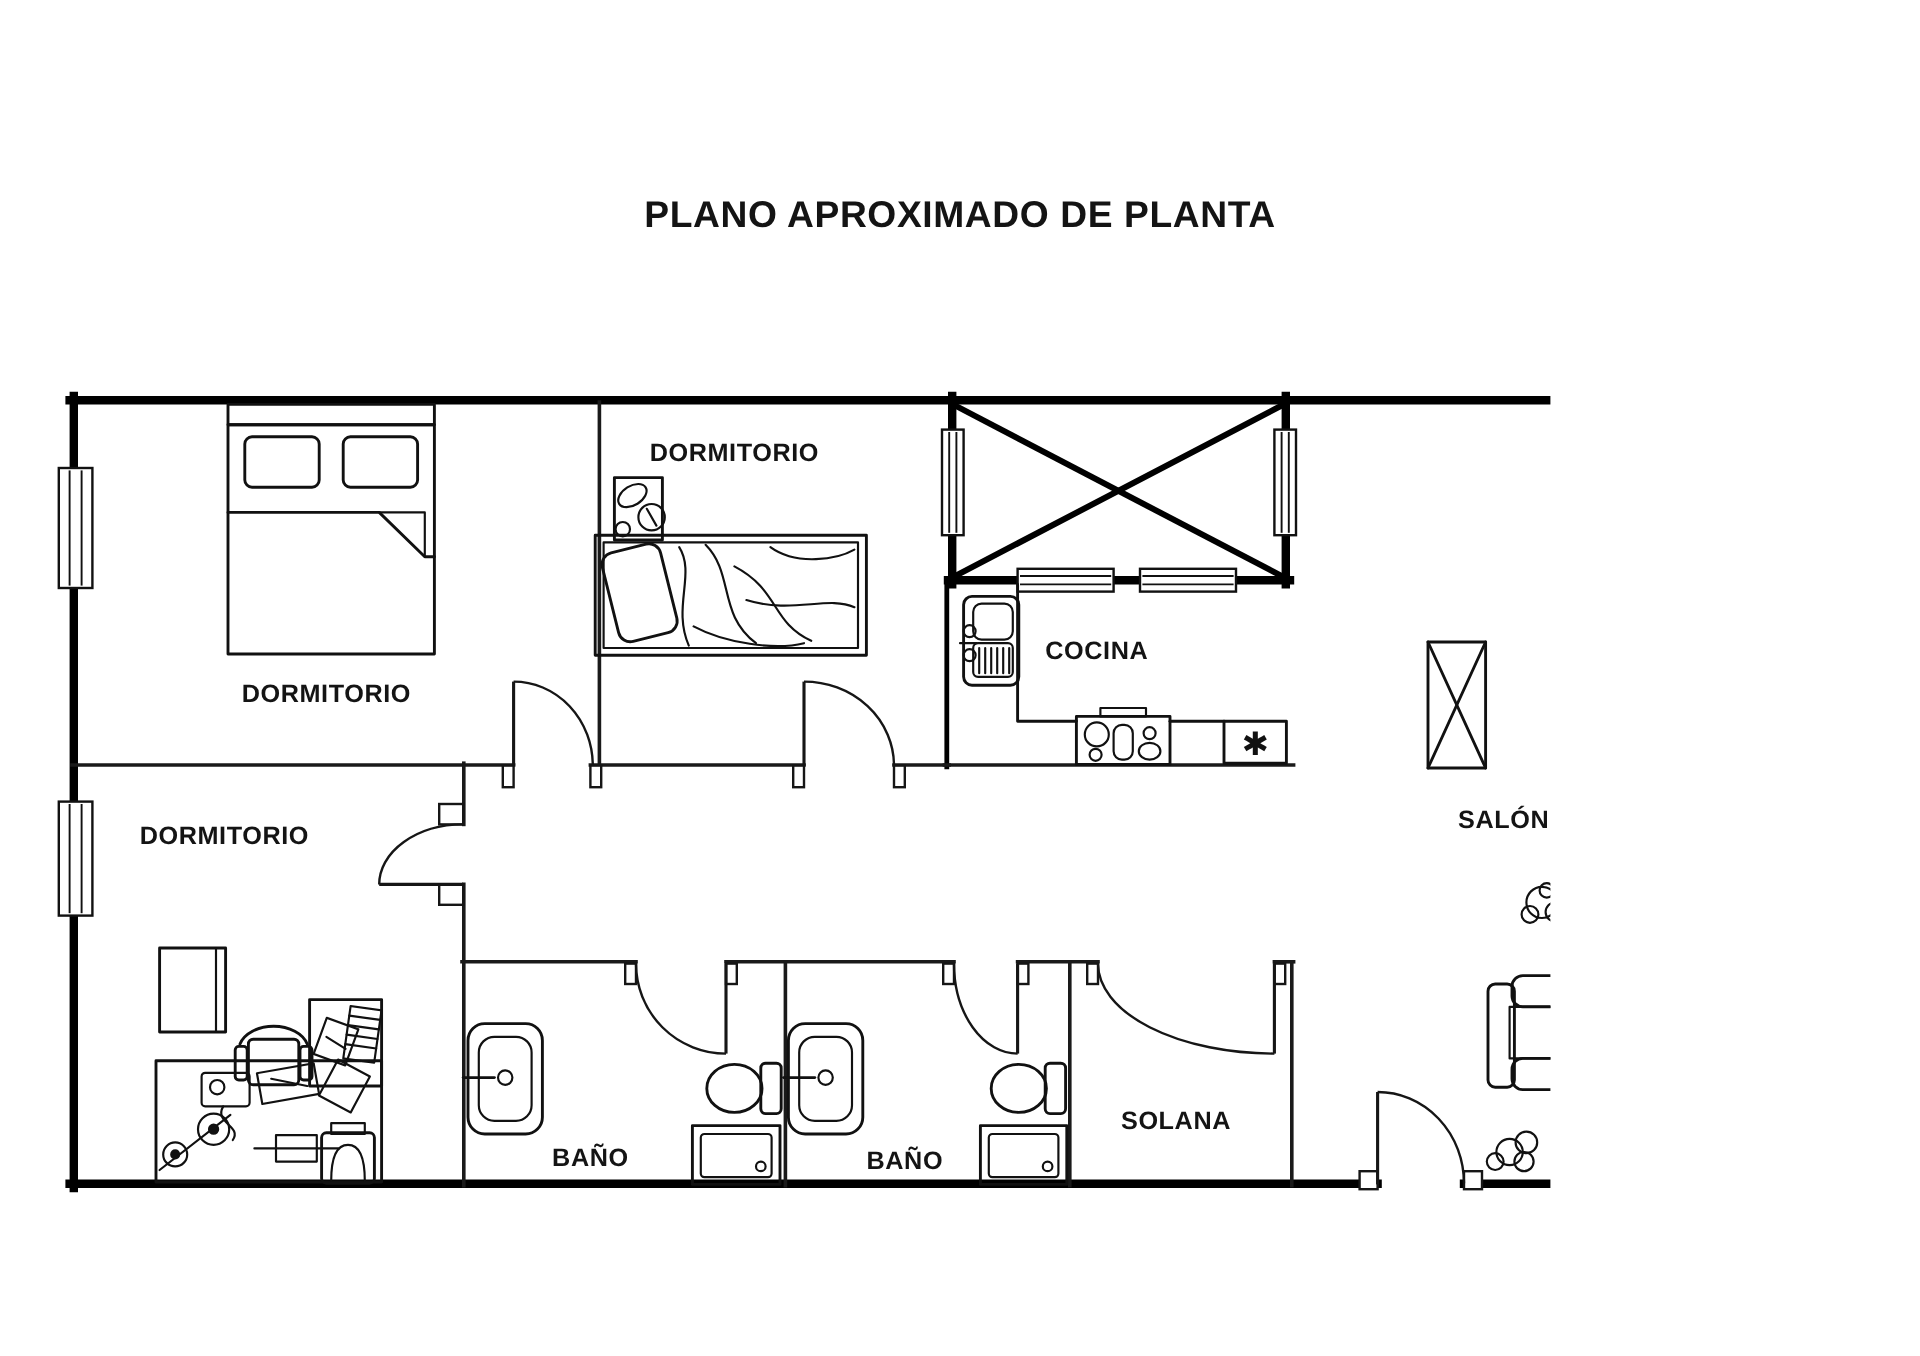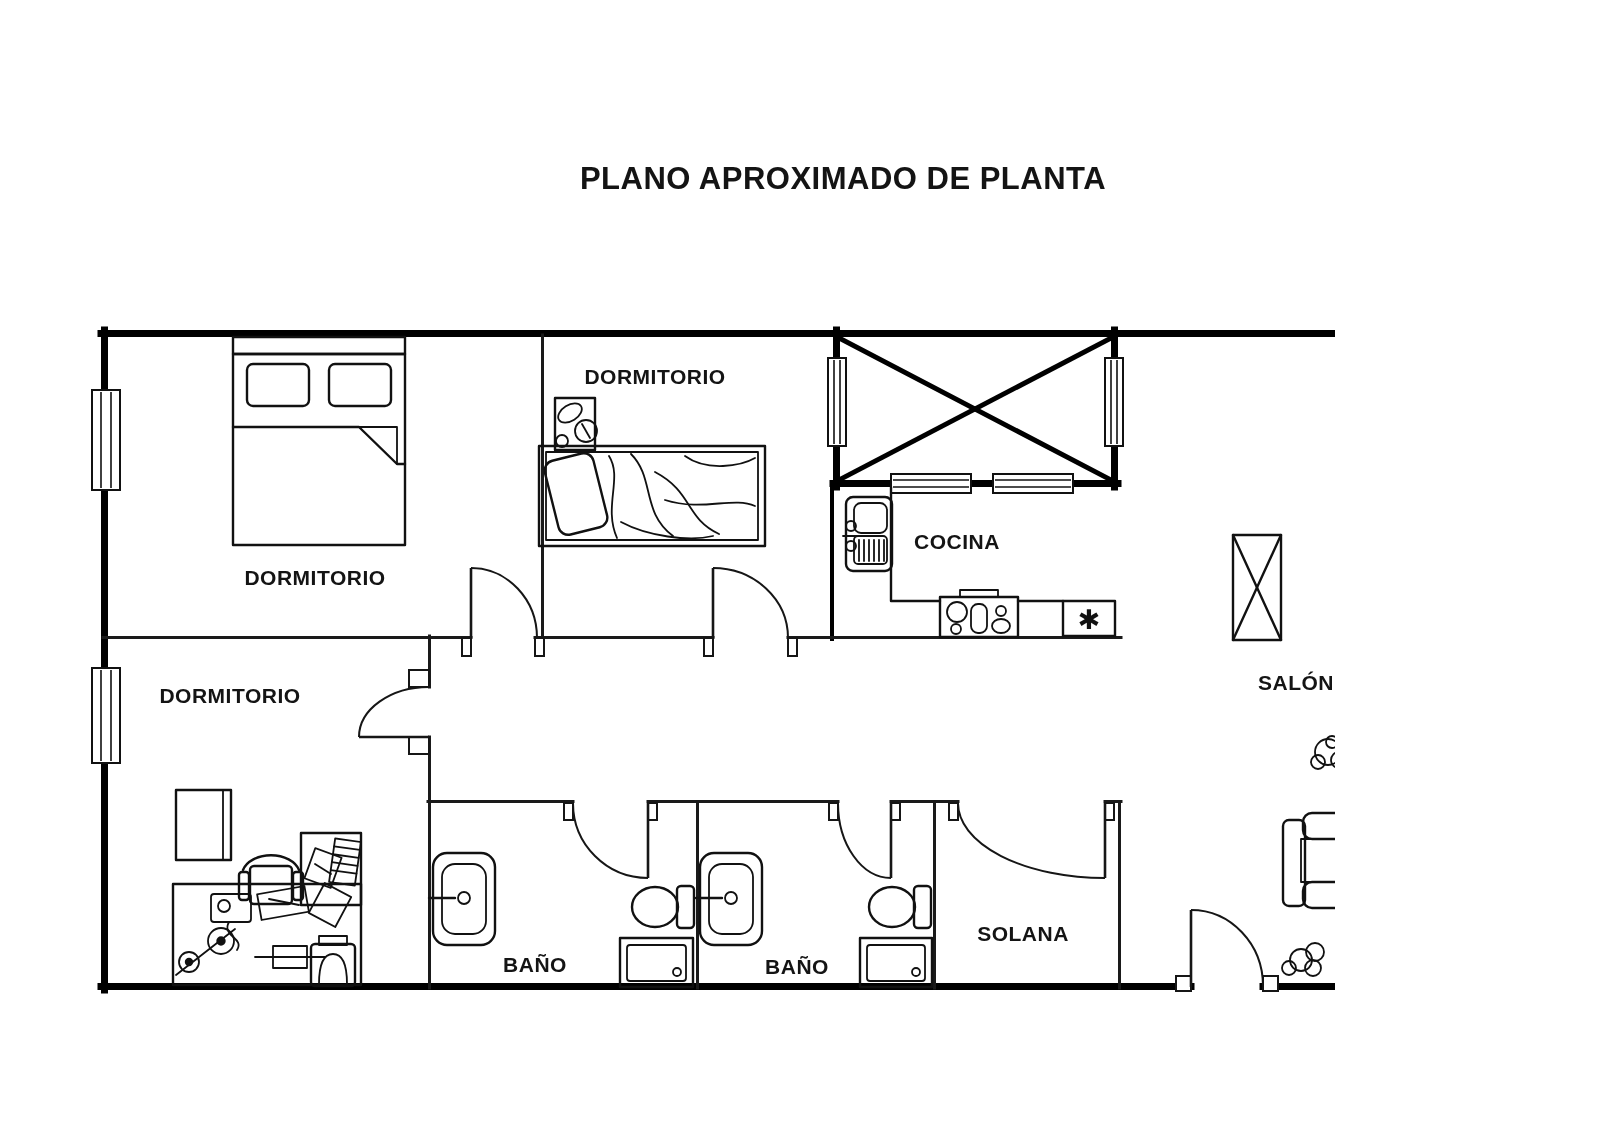"PLANO APROXIMADO DE PLANTA" #stage { padding-left: 43px -> none }
